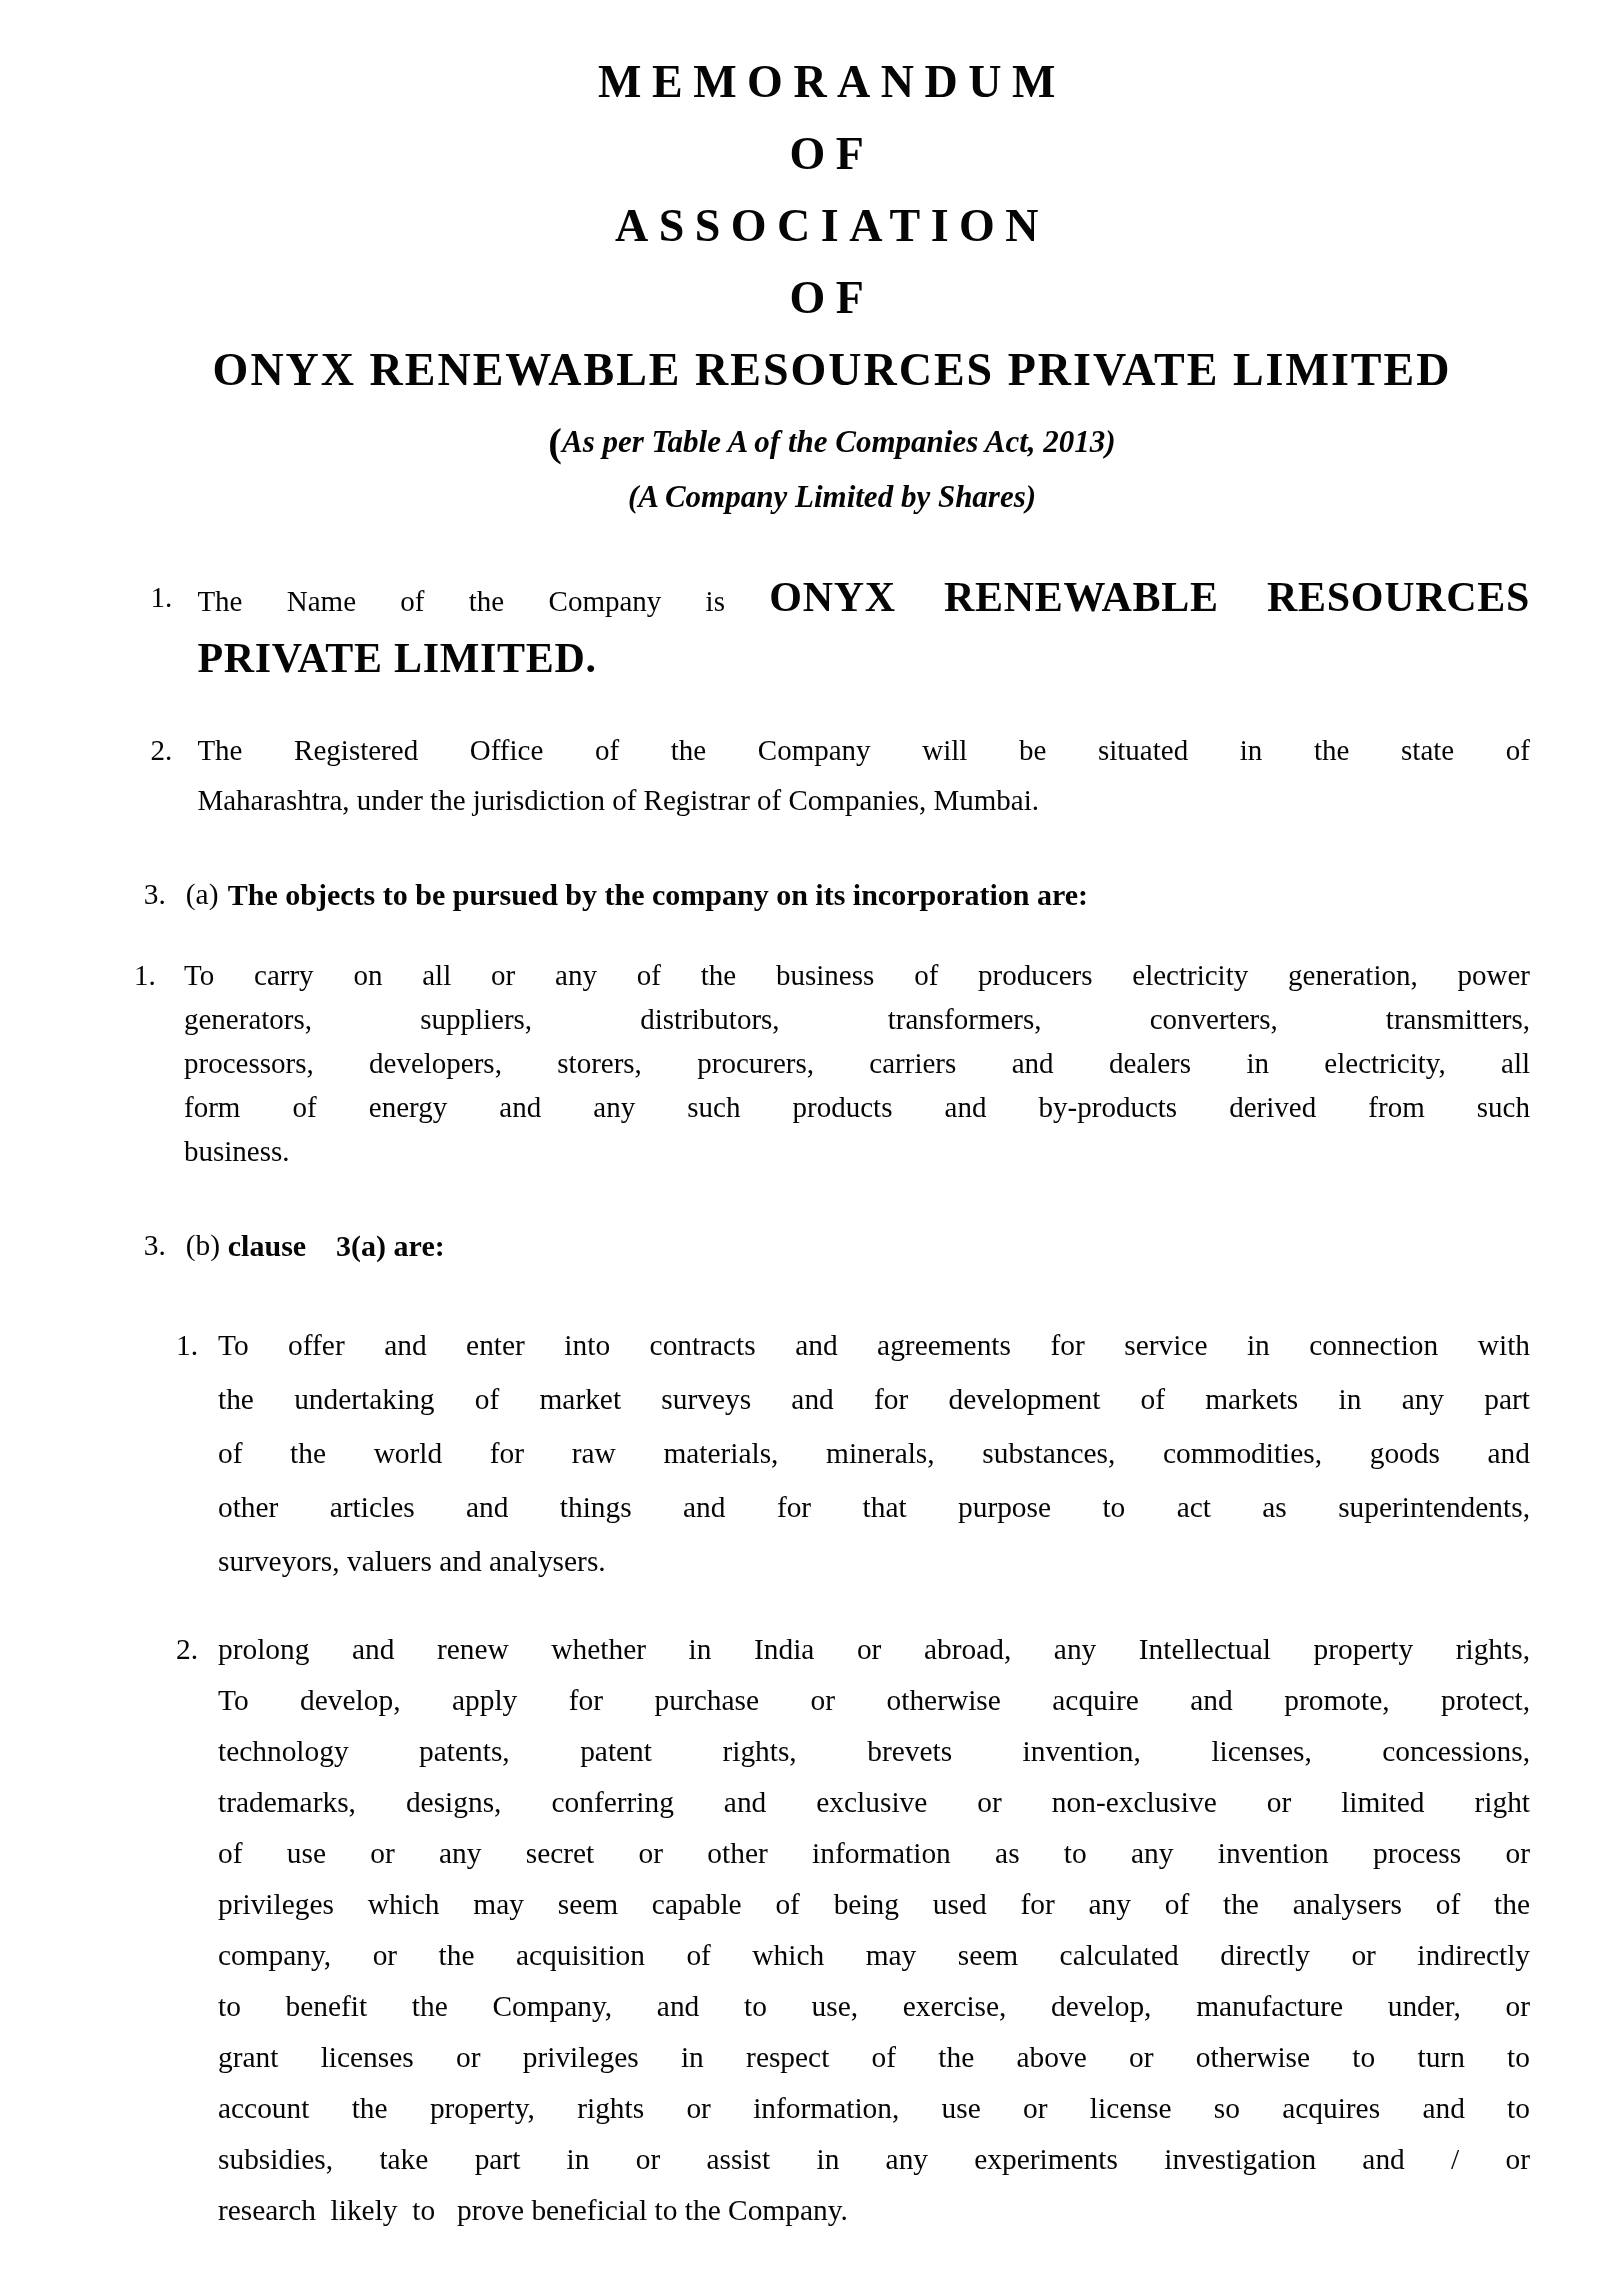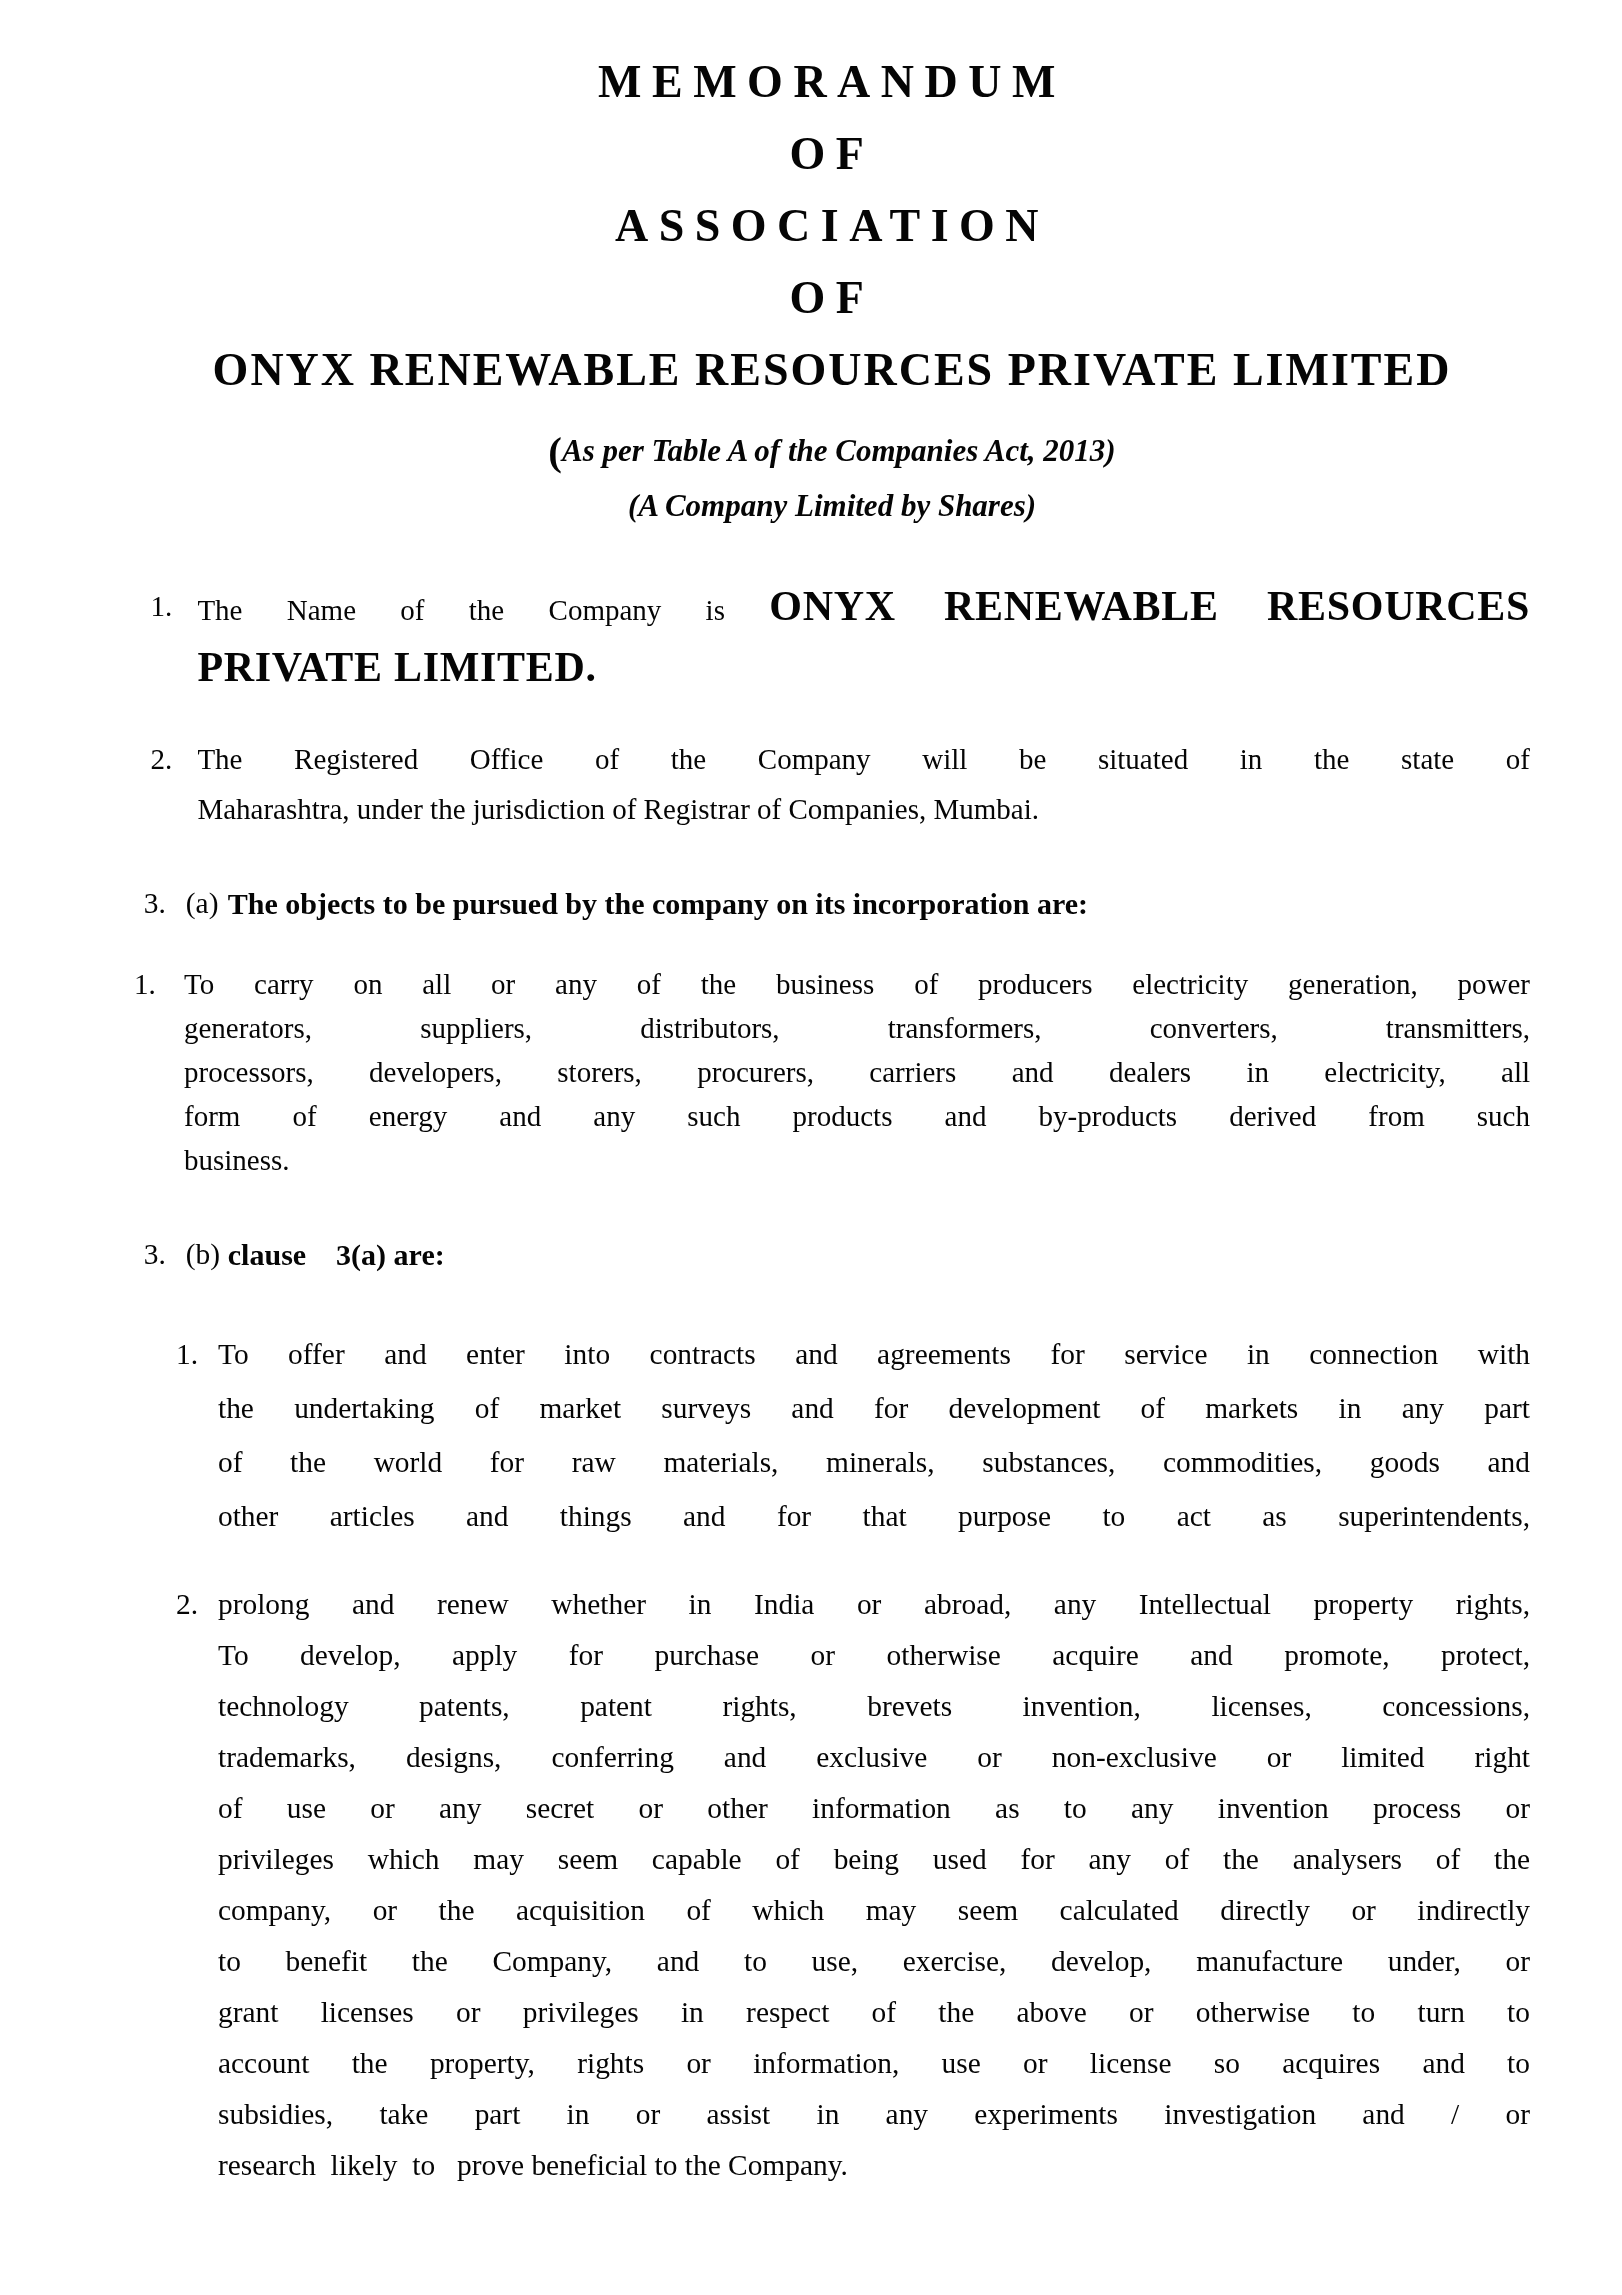"ONYX RENEWABLE RESOURCES PRIVATE LIMITED" .t-name { margin-bottom: 38px -> 29px }
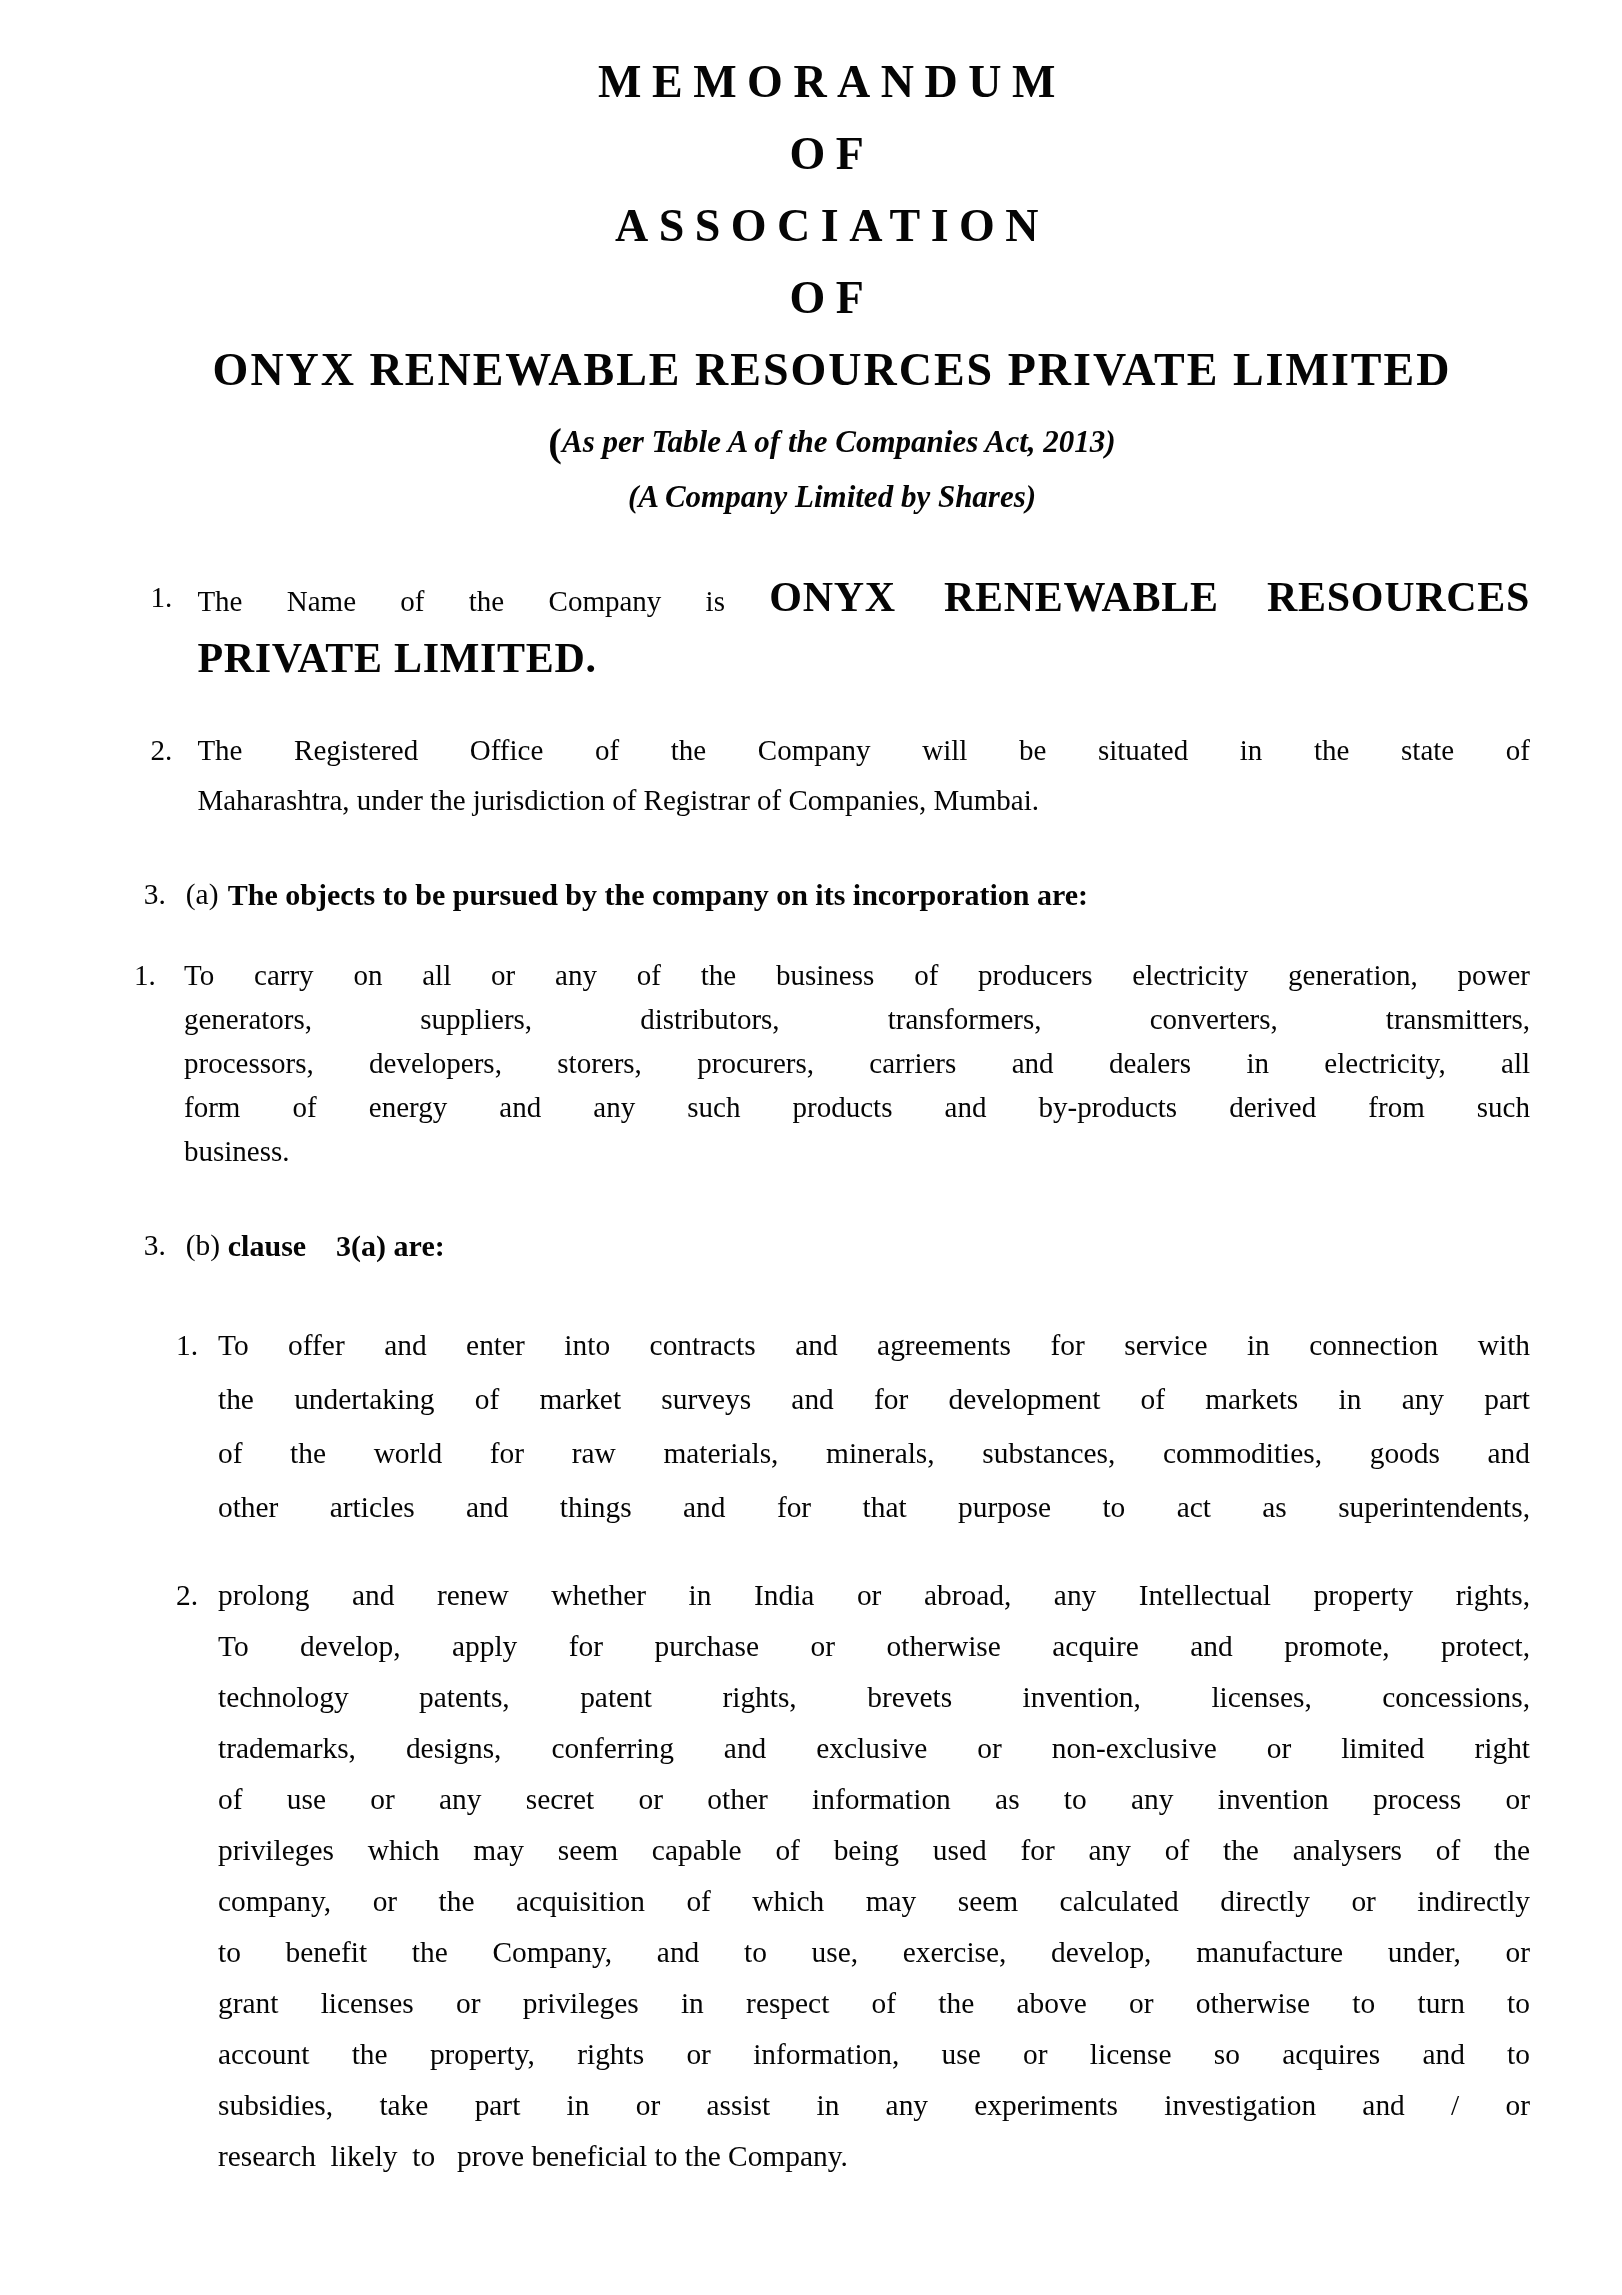"surveyors, valuers and analysers." div.lline { html: none -> <div>surveyors, valuers and analysers.</div> }
